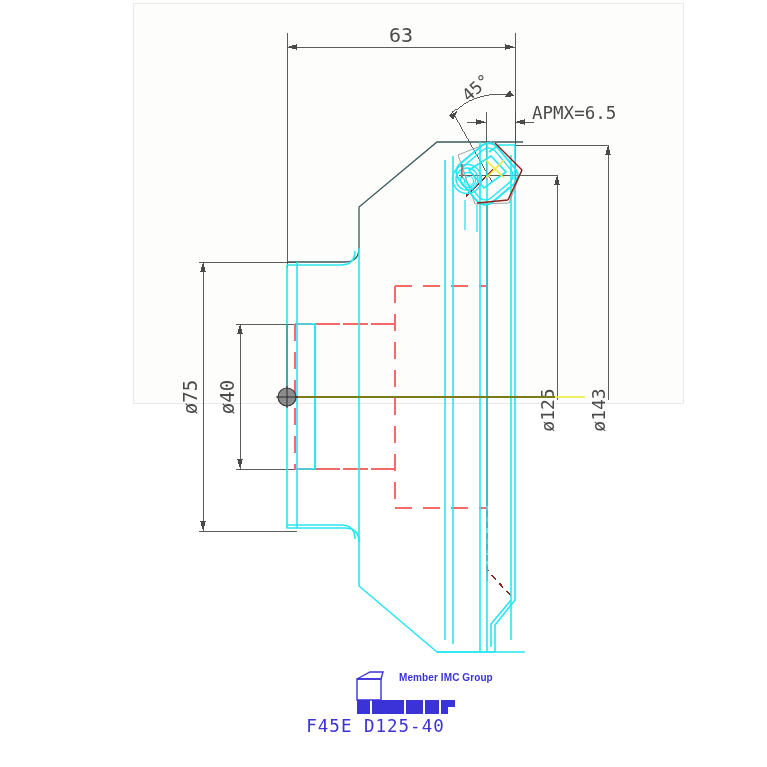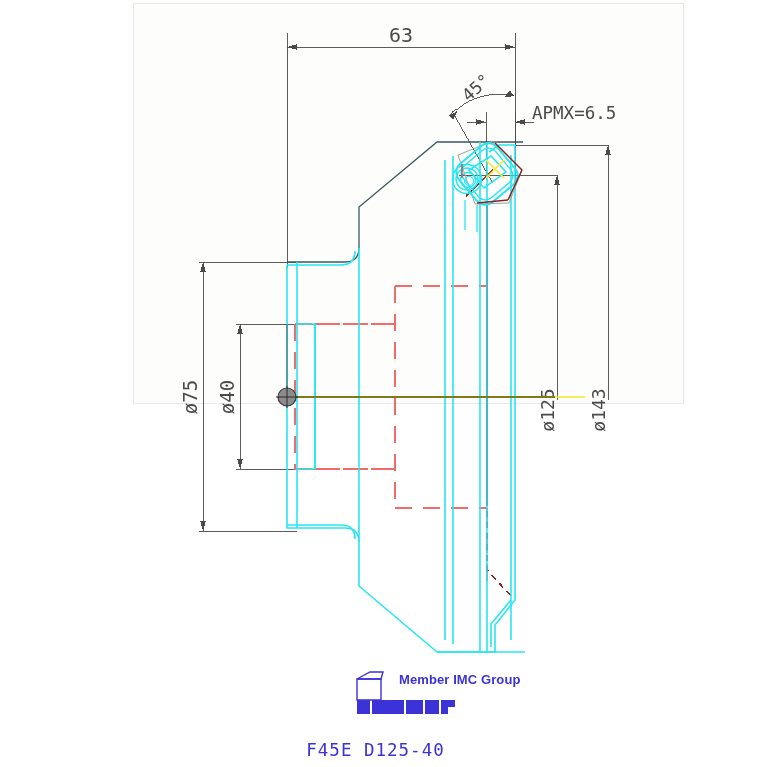"Member IMC Group" .imc-text { font-size: 13px -> 10px }
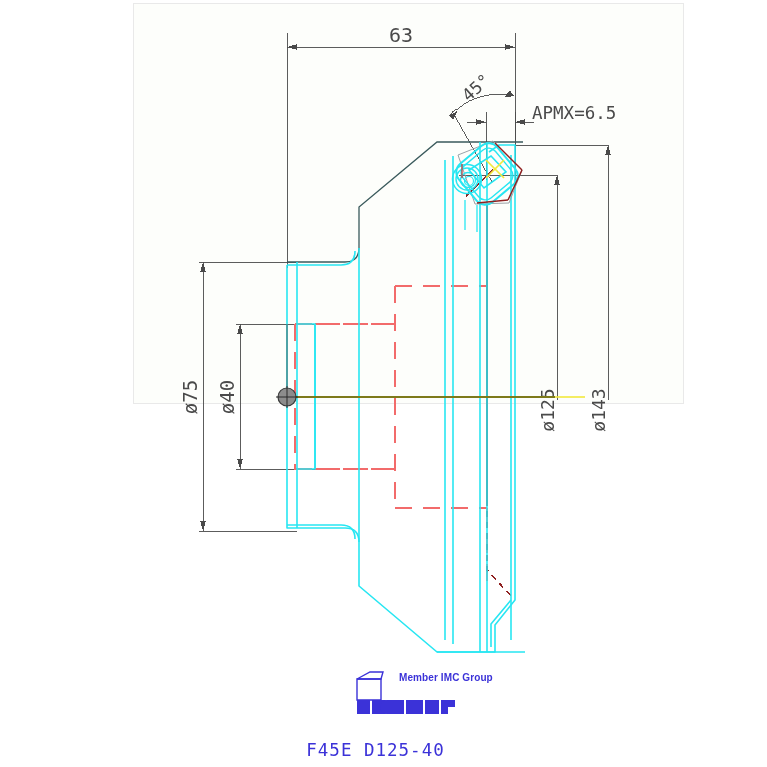"F45E D125-40" .title-text { top: 740px -> 716px }
